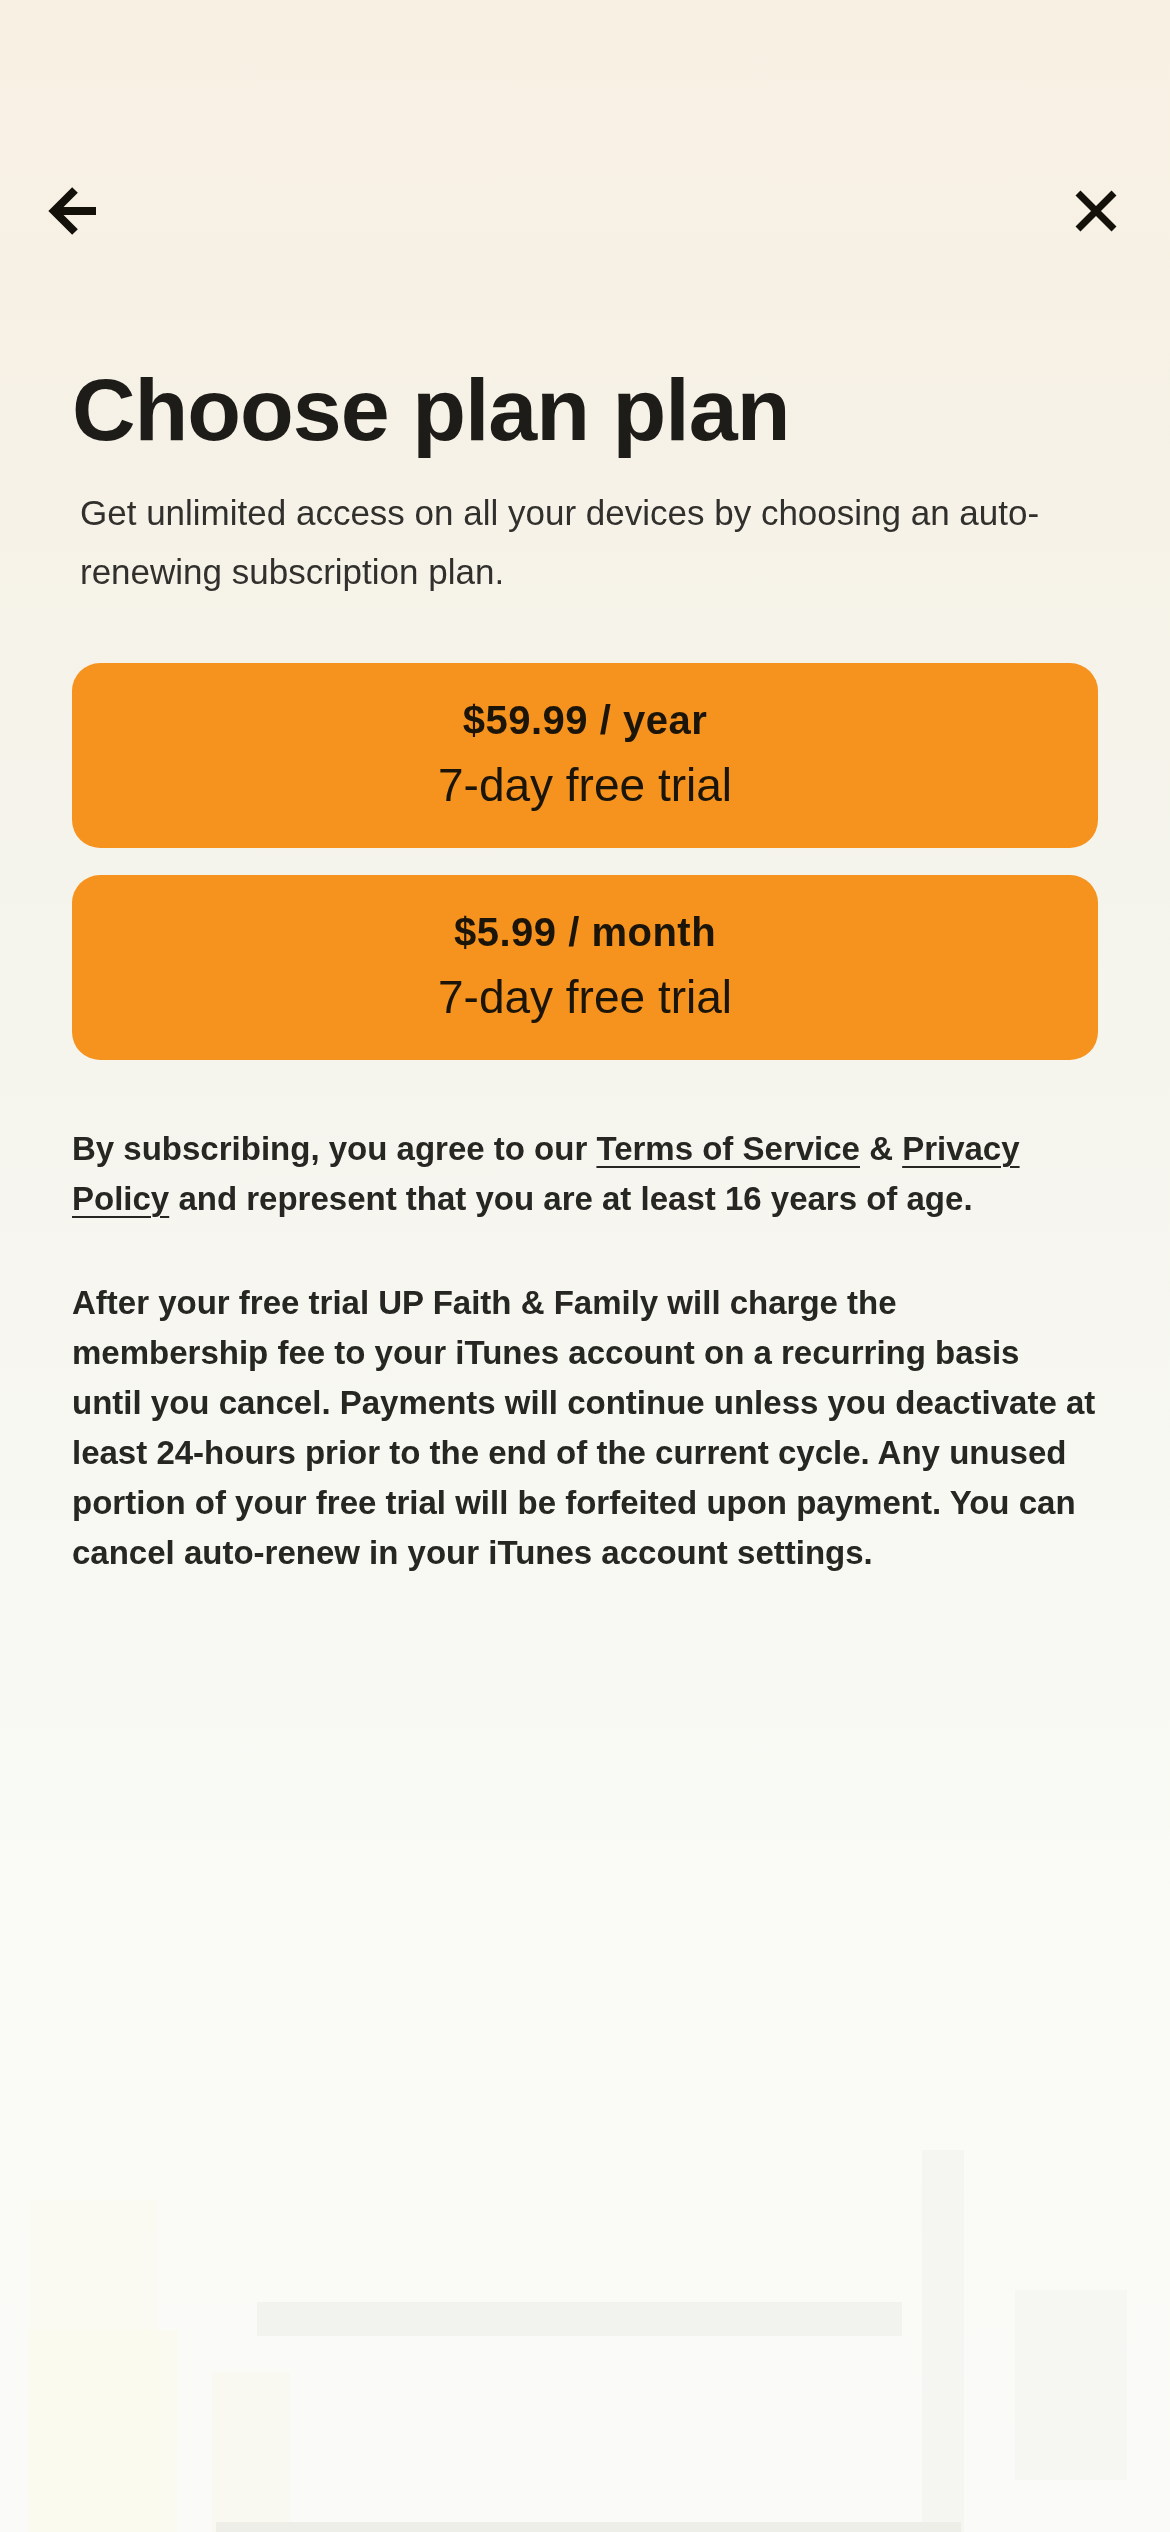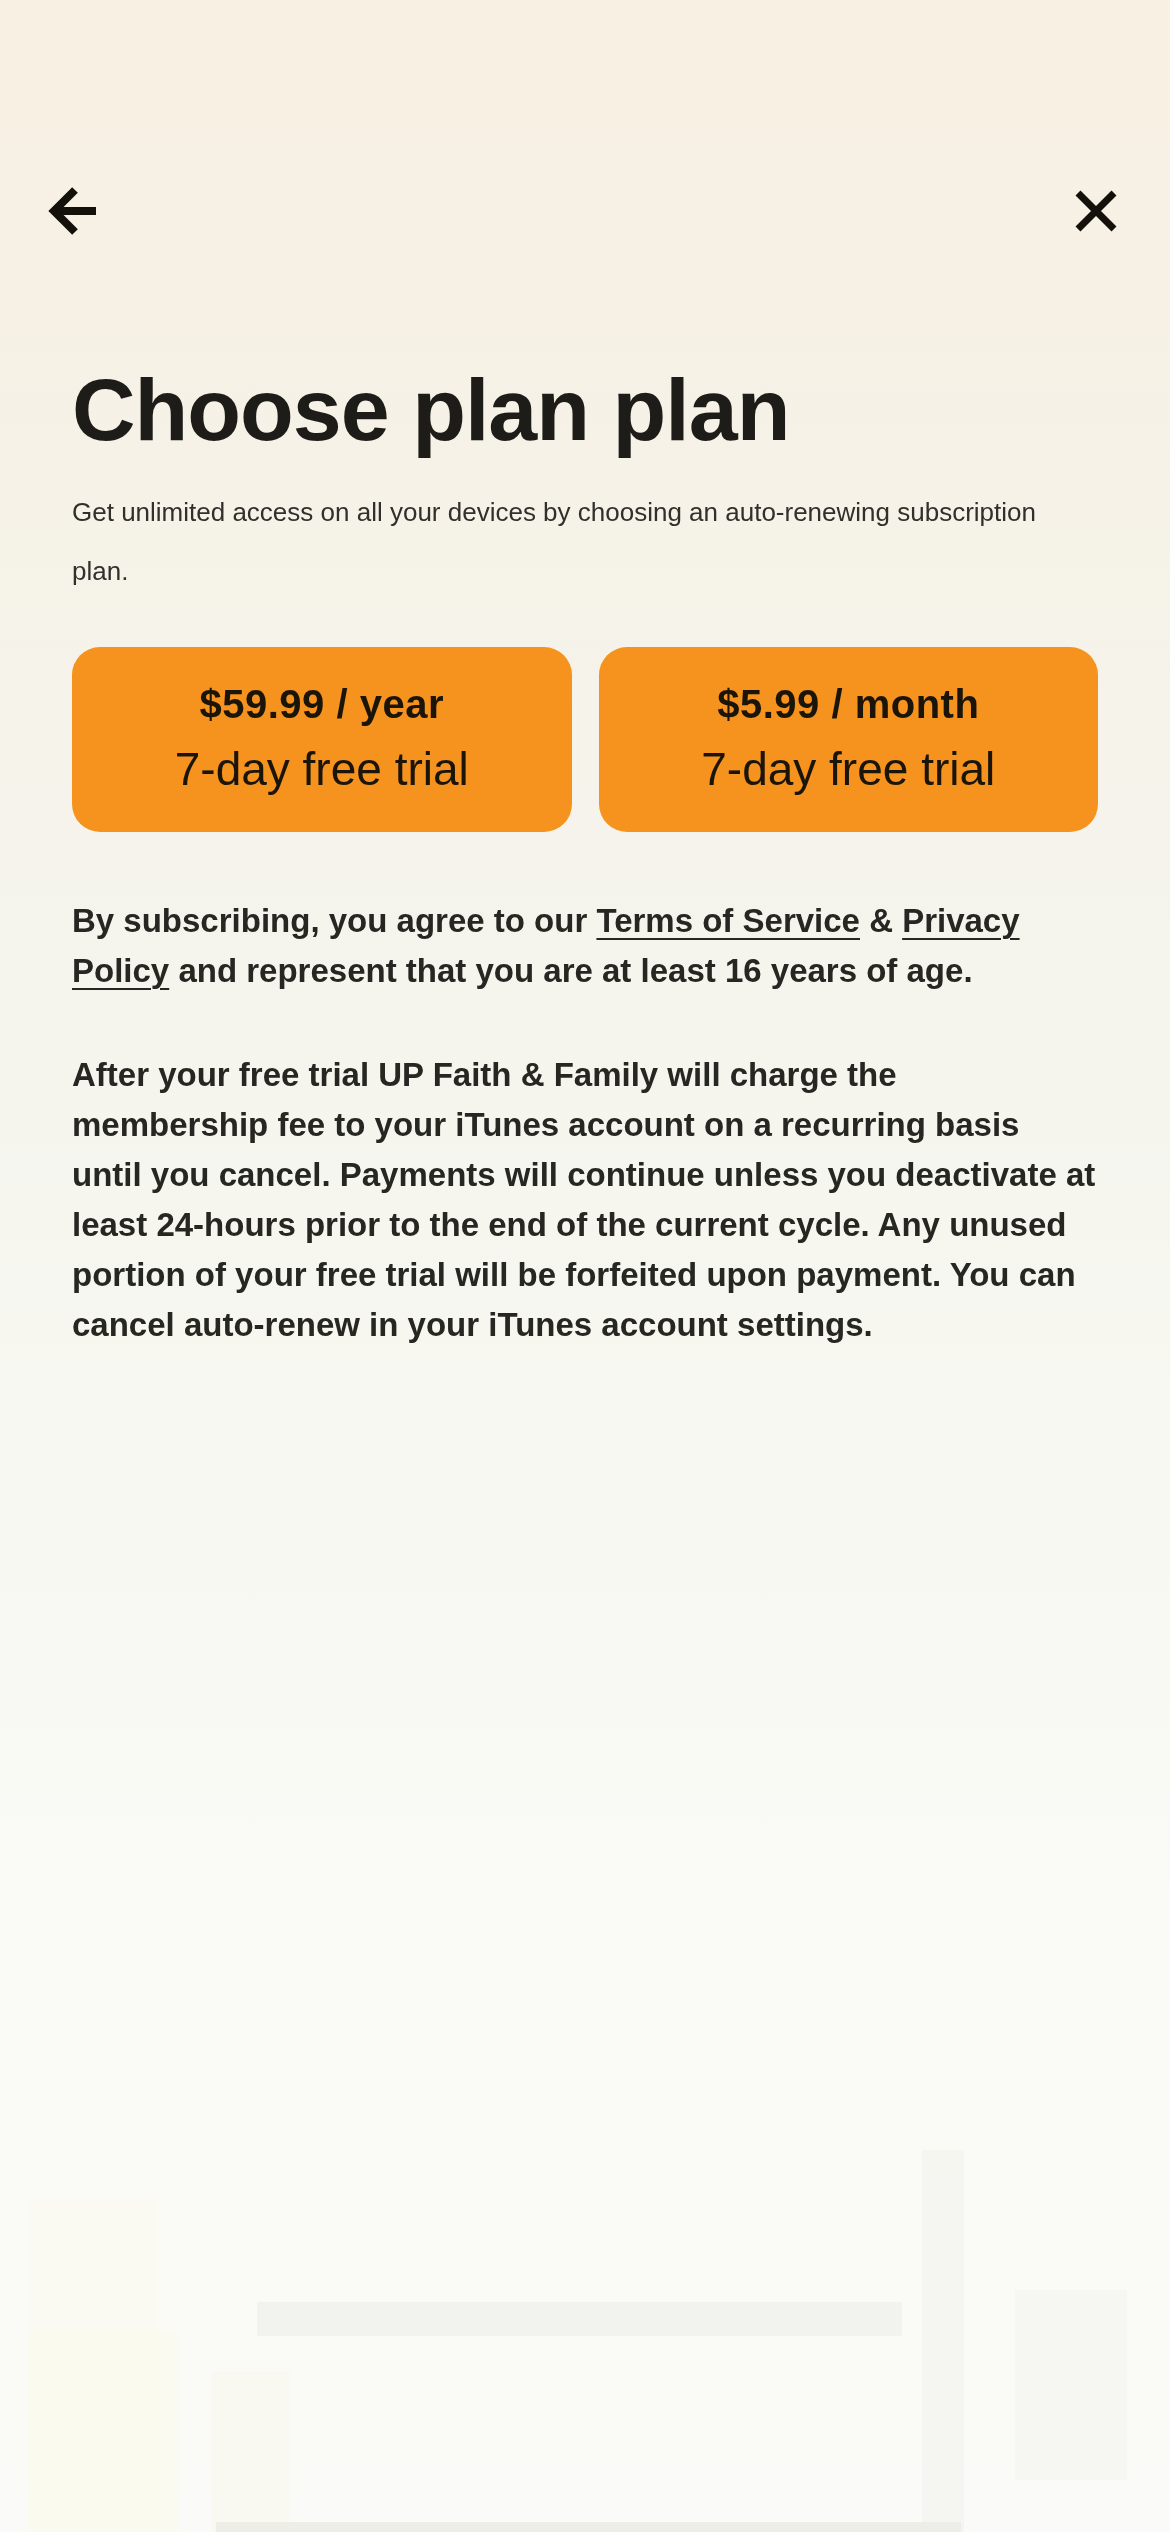"Get unlimited access on all" .subtitle { font-size: 26px -> 35px; margin: 24px 0 0 0 -> 24px 0 0 8px }
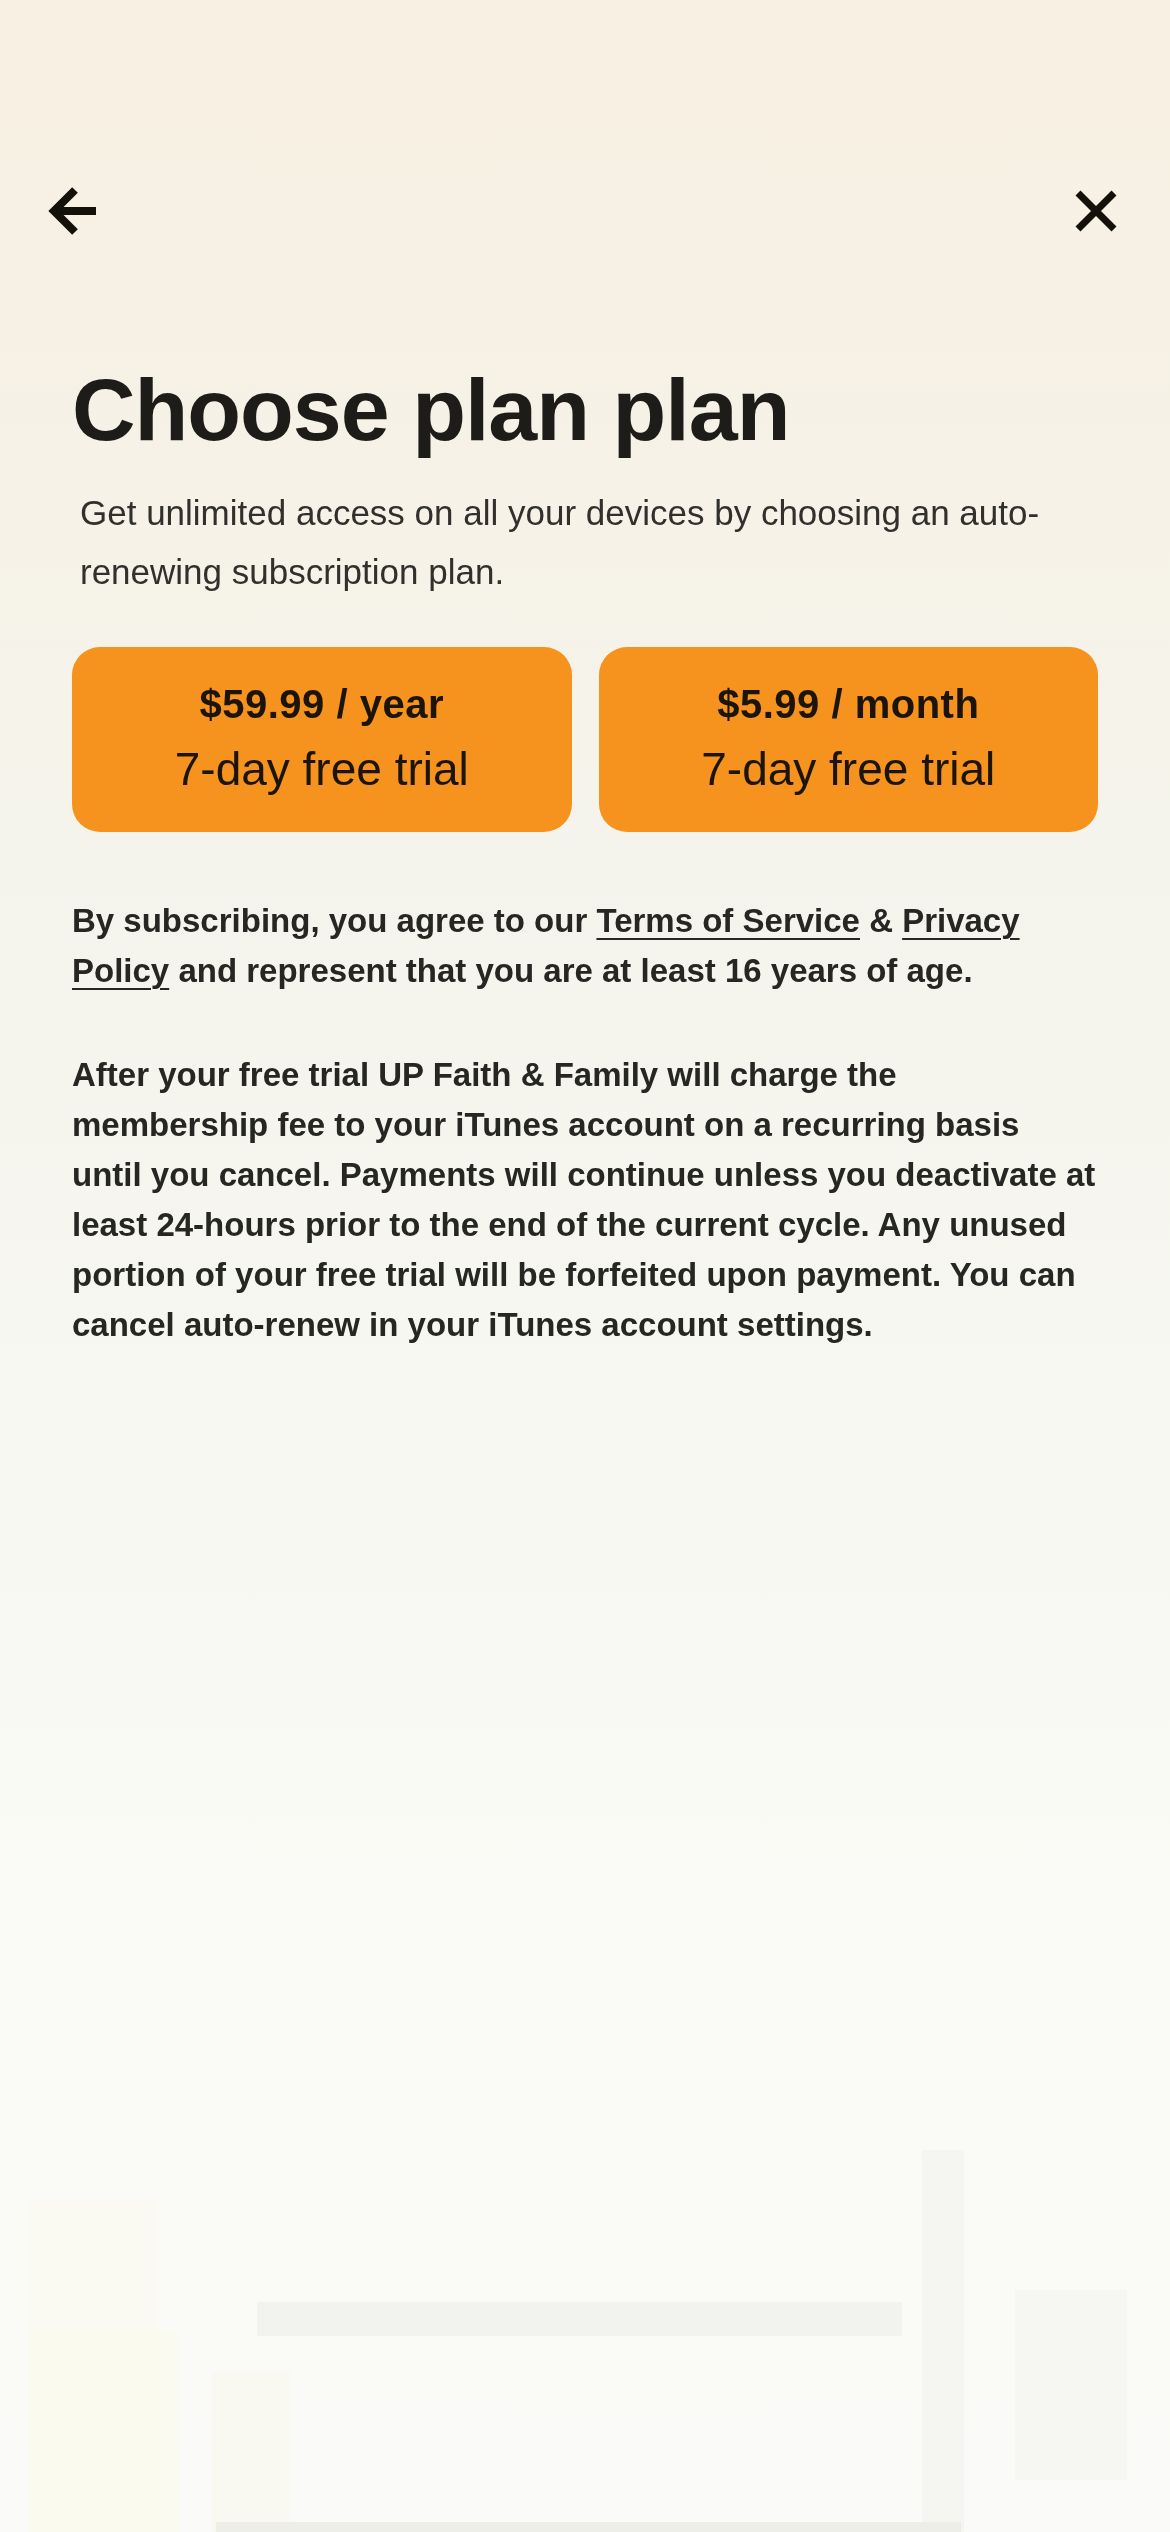"$59.99 / year" .plans { flex-direction: row -> column; margin-top: 46px -> 62px }
